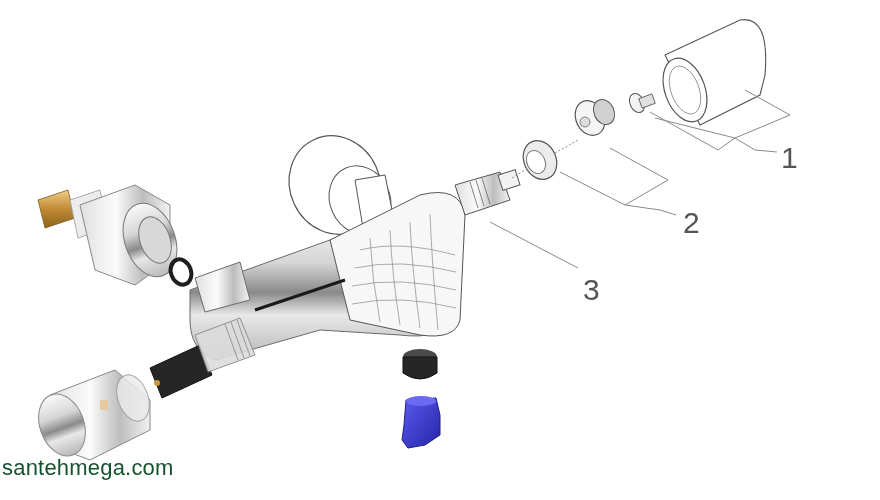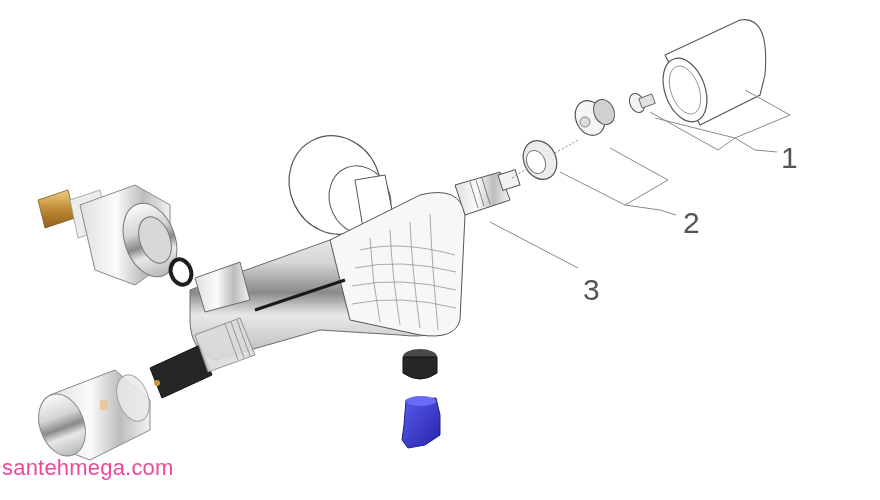"santehmega.com" .watermark { color: #ec4899 -> #14532d }
